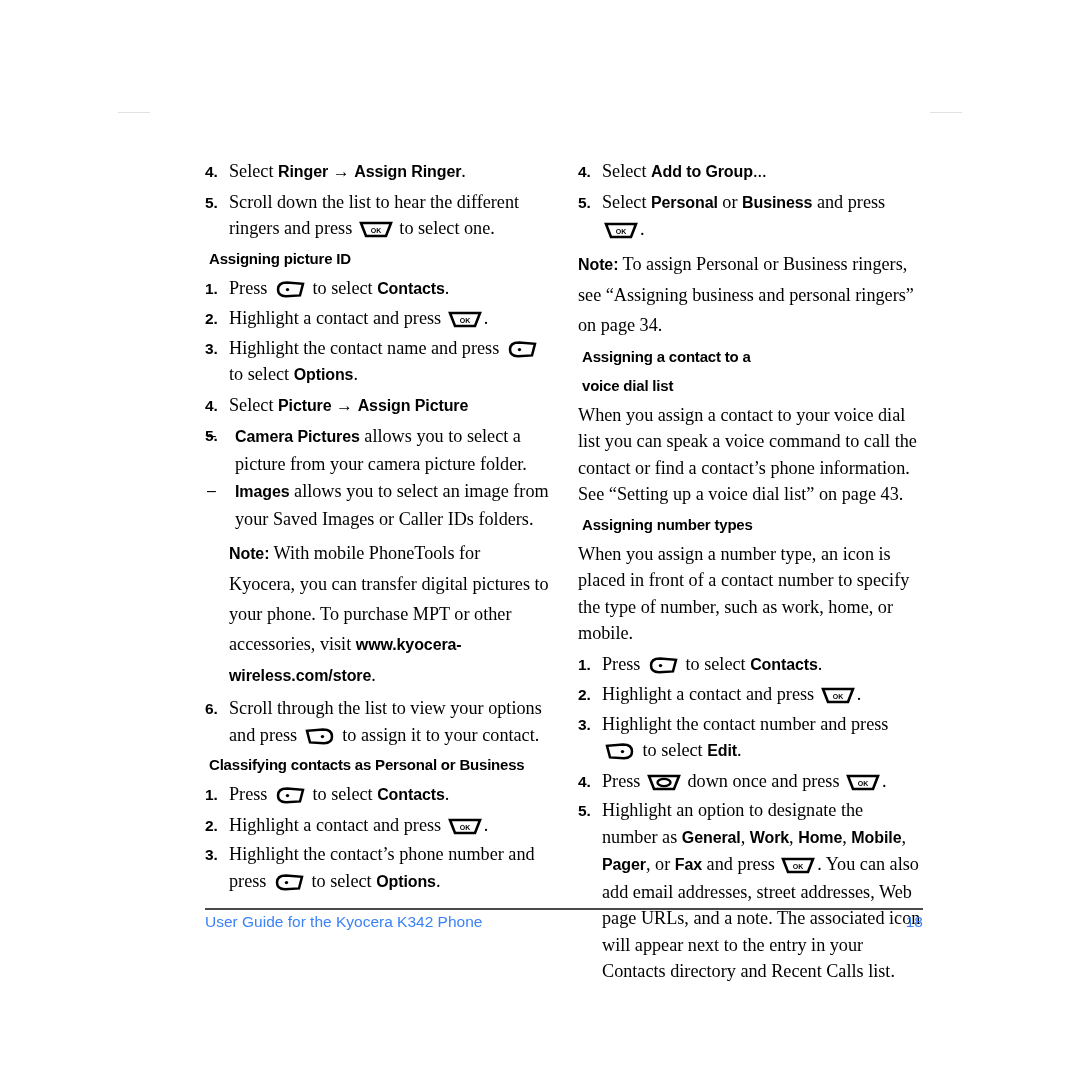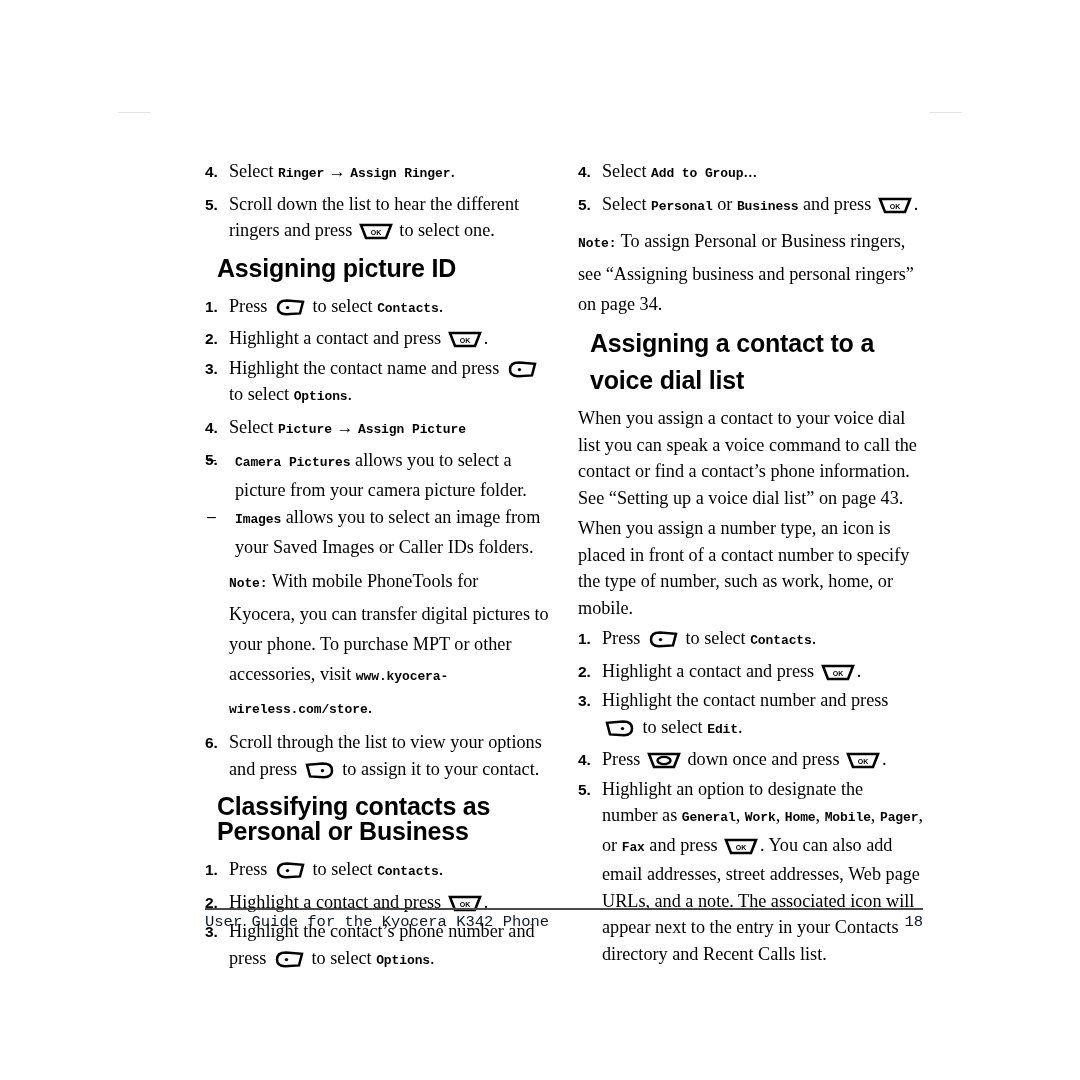"Ringer" b.ui { font-family: Liberation Mono, monospace -> Liberation Sans, sans-serif; font-size: 13px -> 16px }
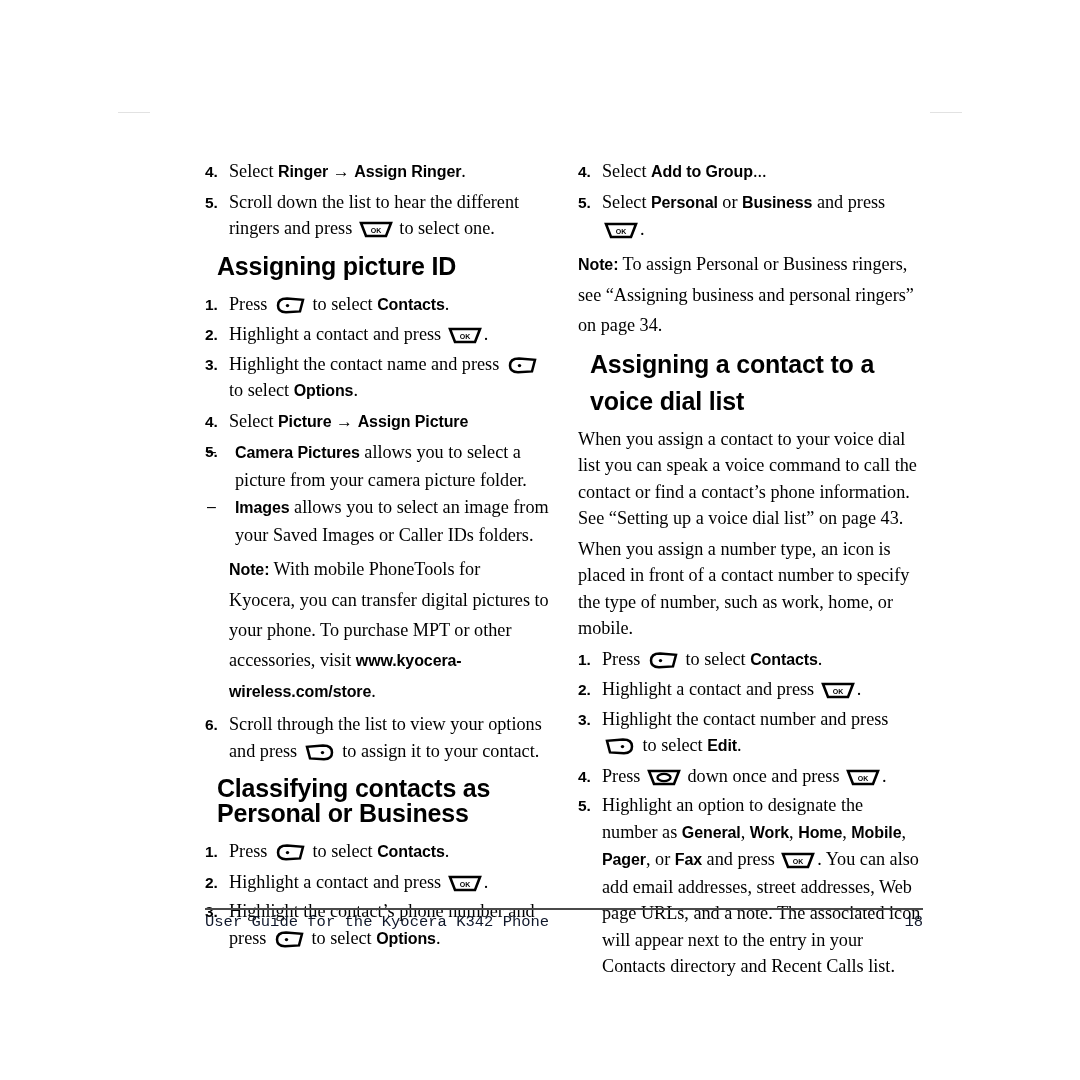"Assigning picture ID" h2.sec { font-size: 25px -> 15px; margin: 12px -> 4px }
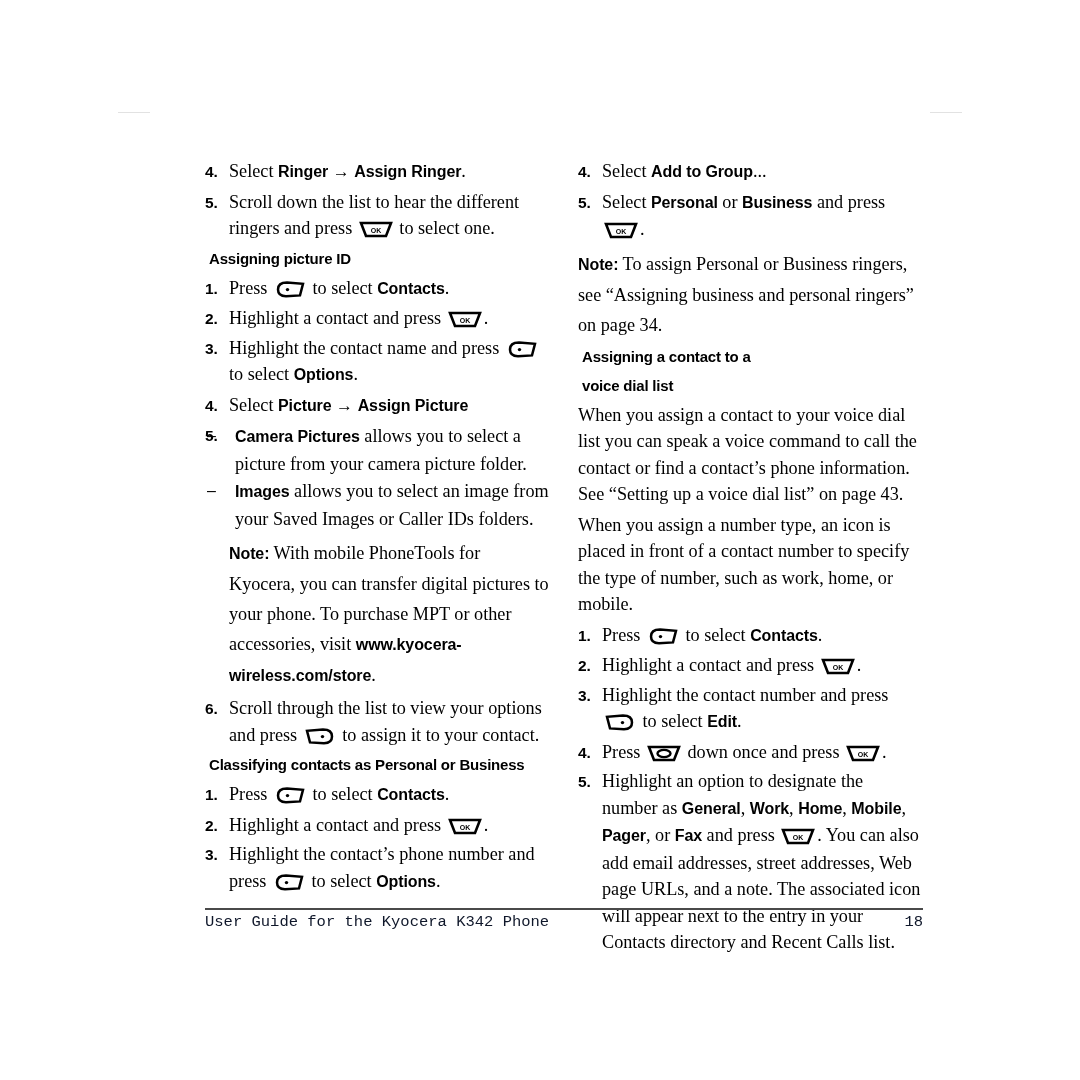"Assigning number types" h2.sec { html: none -> <h2>Assigning number types</h2> }
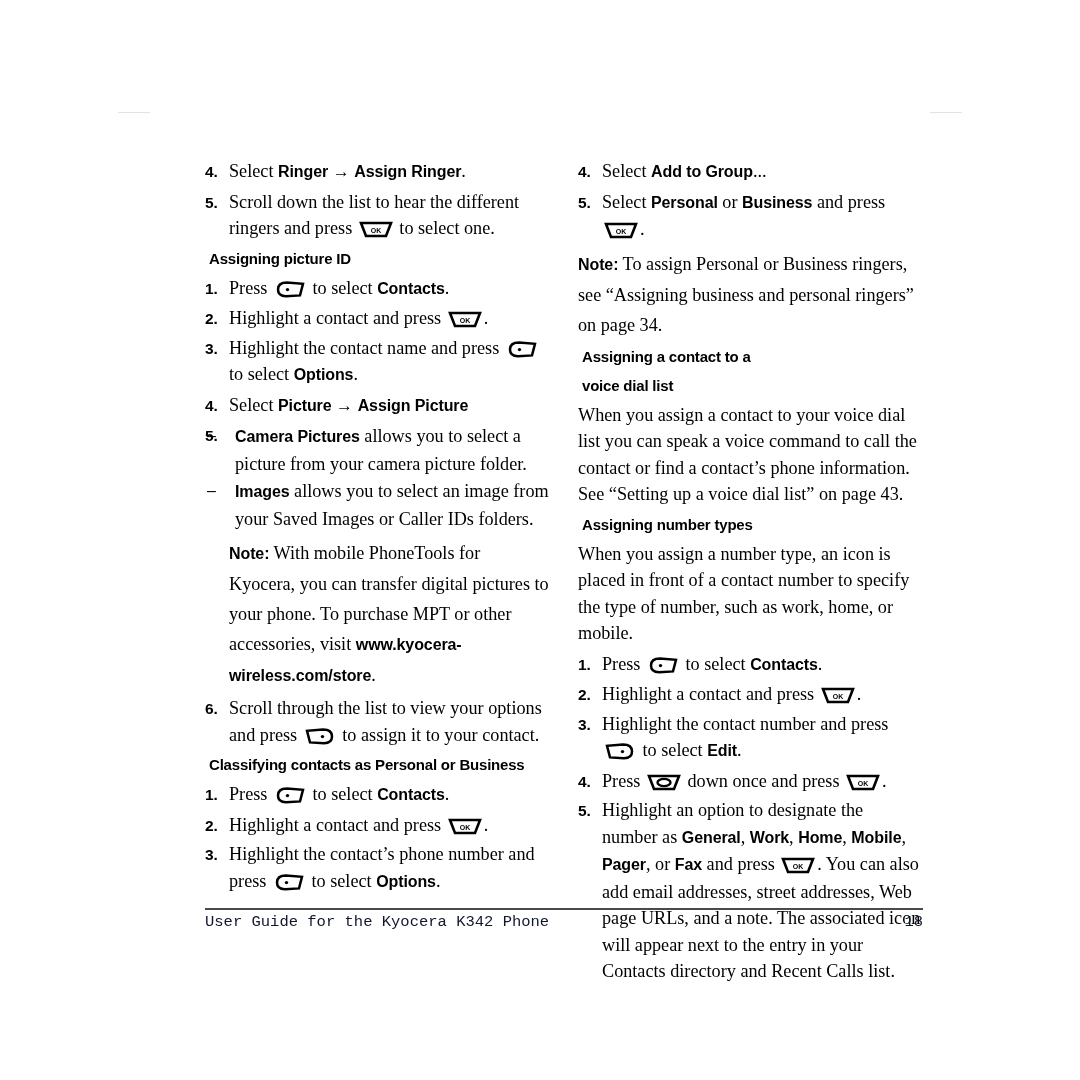"User Guide for the Kyocera" .footer { color: #0f172a -> #3b82f6; font-family: Liberation Mono, monospace -> Liberation Sans, sans-serif }
